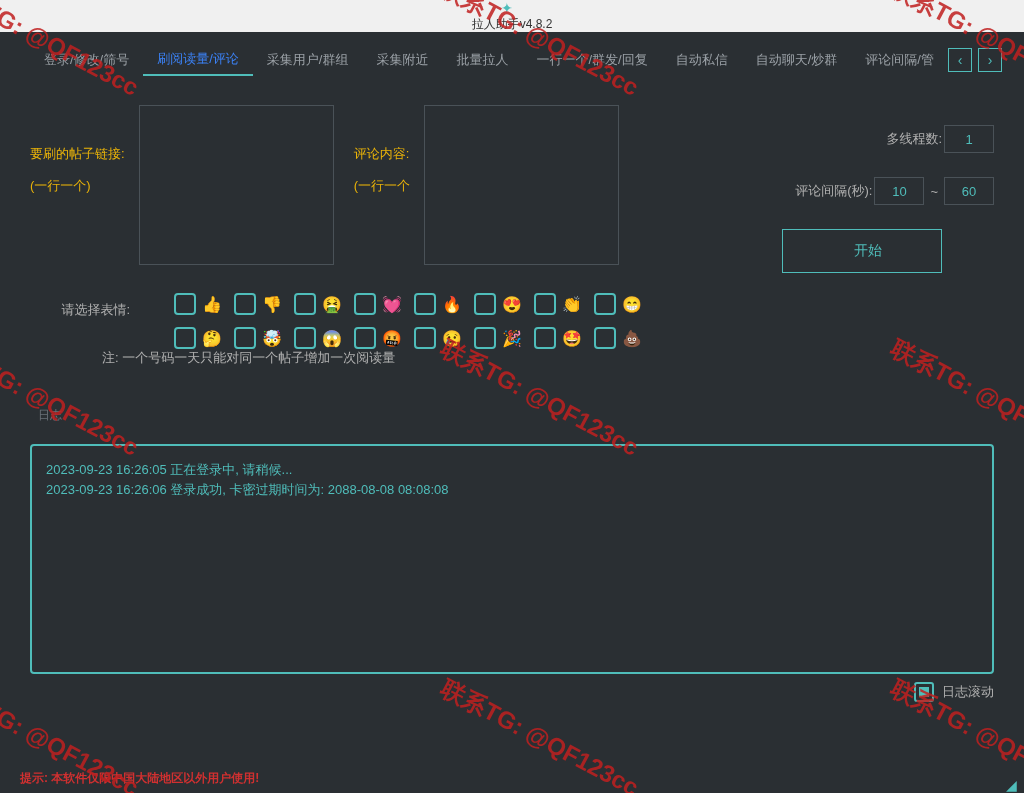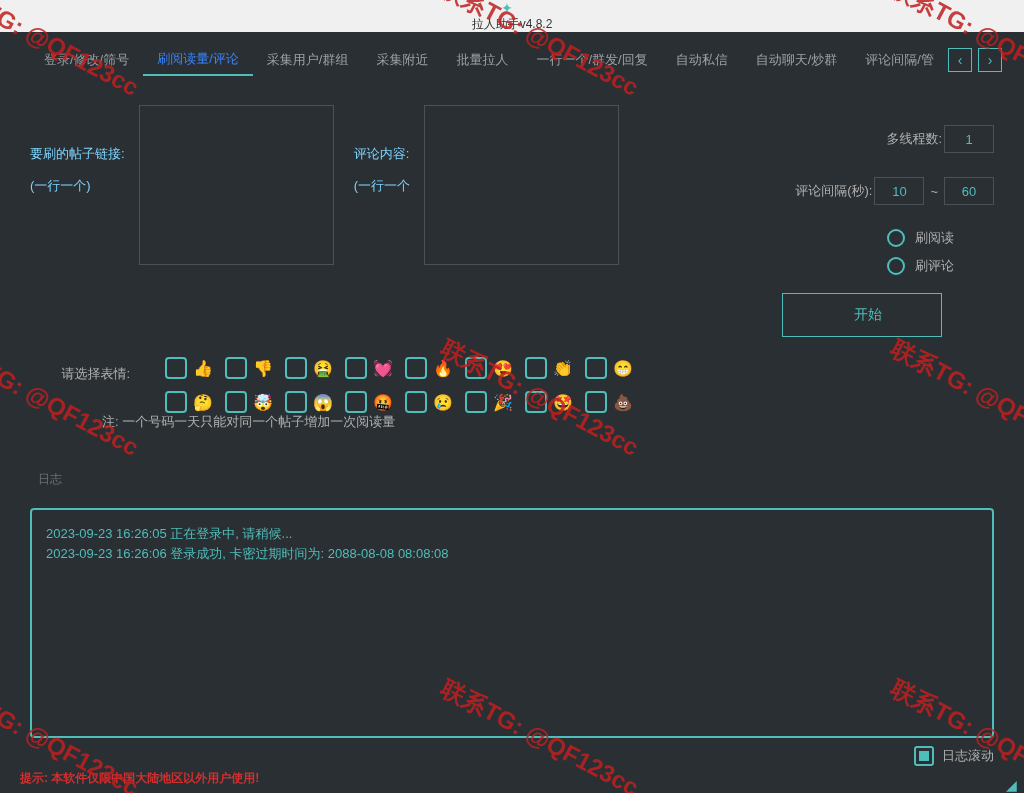"要刷的帖子链接:" .label-block { color: #7dd3fc -> #eab308 }
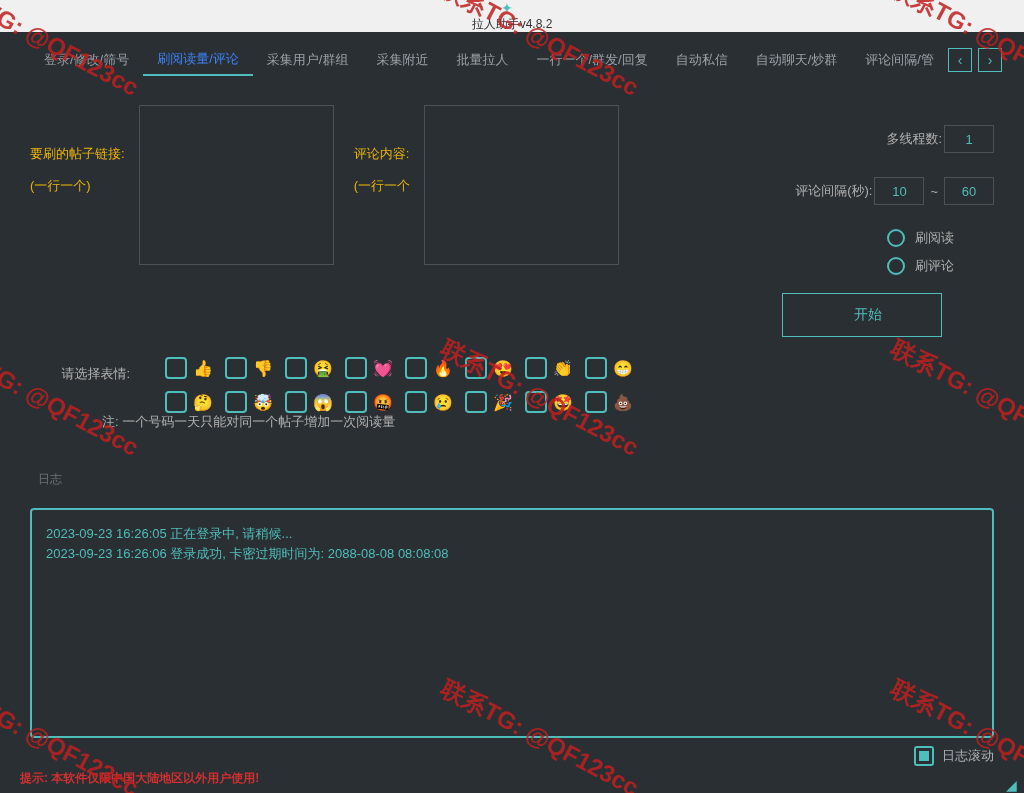"刷阅读" div.radio-group { html: <div> <div> <div></div> <span>刷阅读</span> </div> <div> <div></div> <span>刷评论</span> </div> </div> -> none }
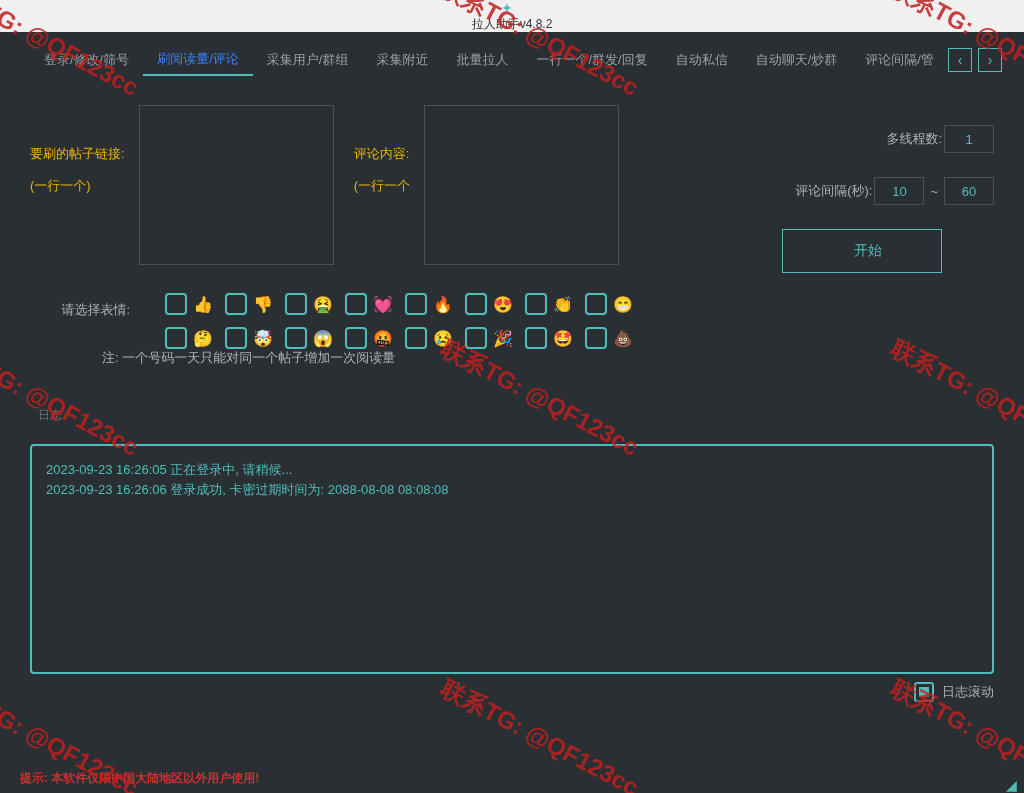"请选择表情:" .emoji-section { gap: 35px -> 44px }
